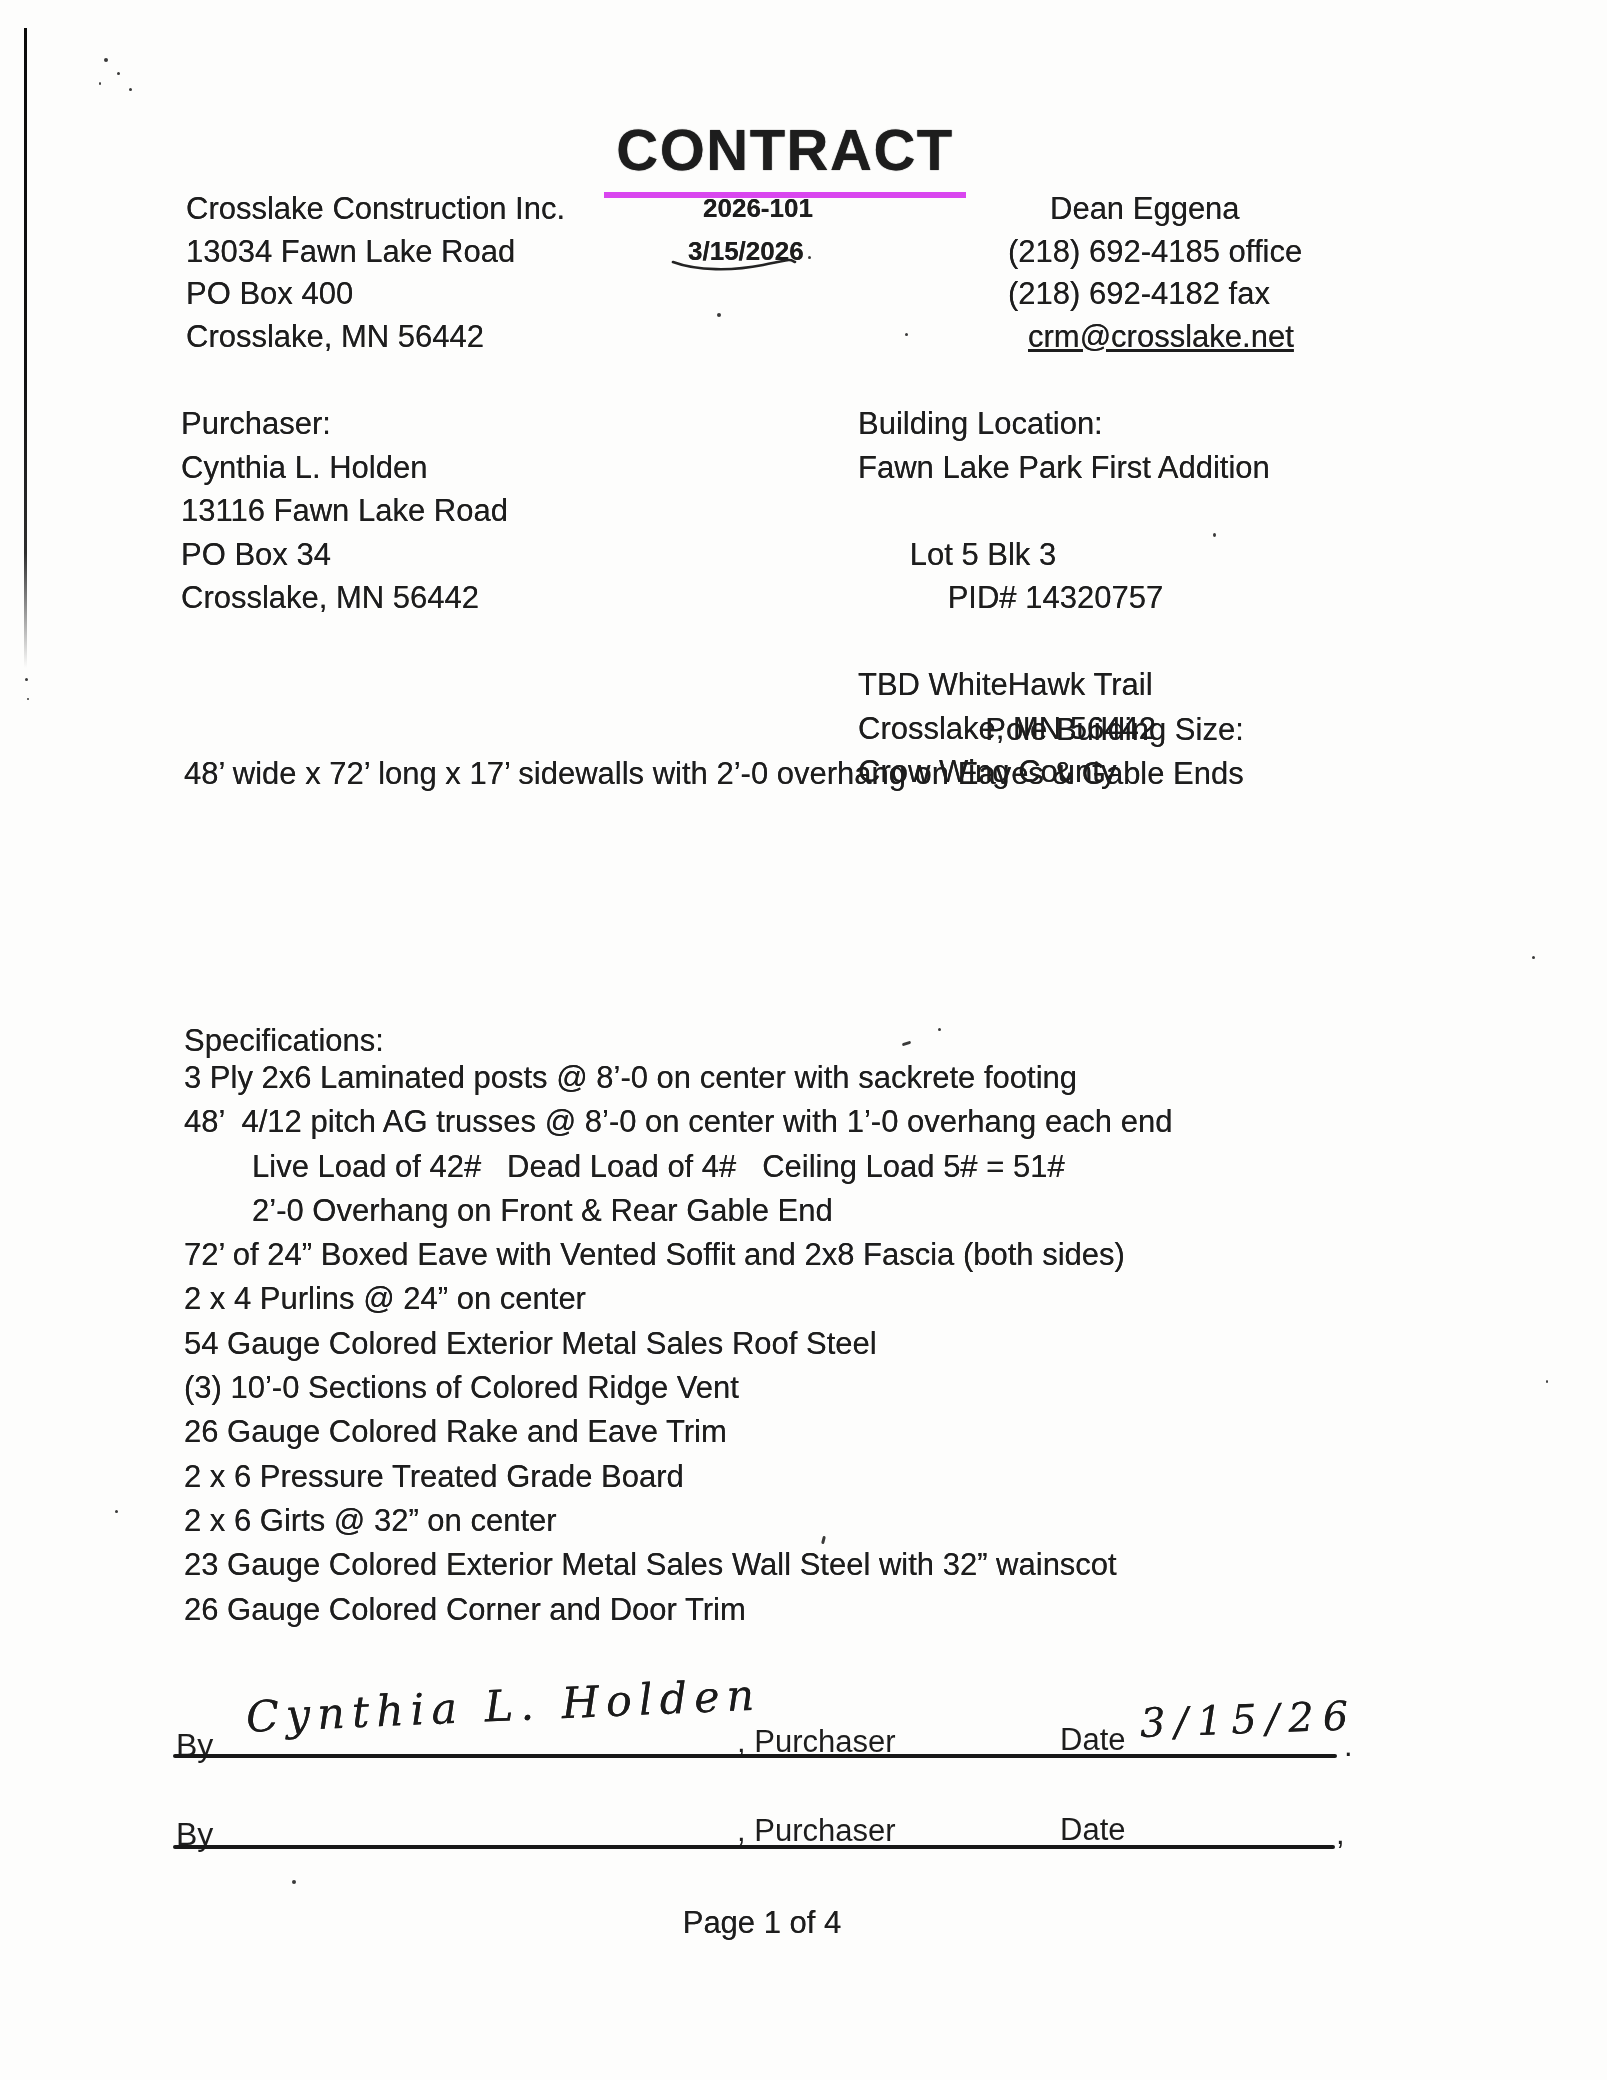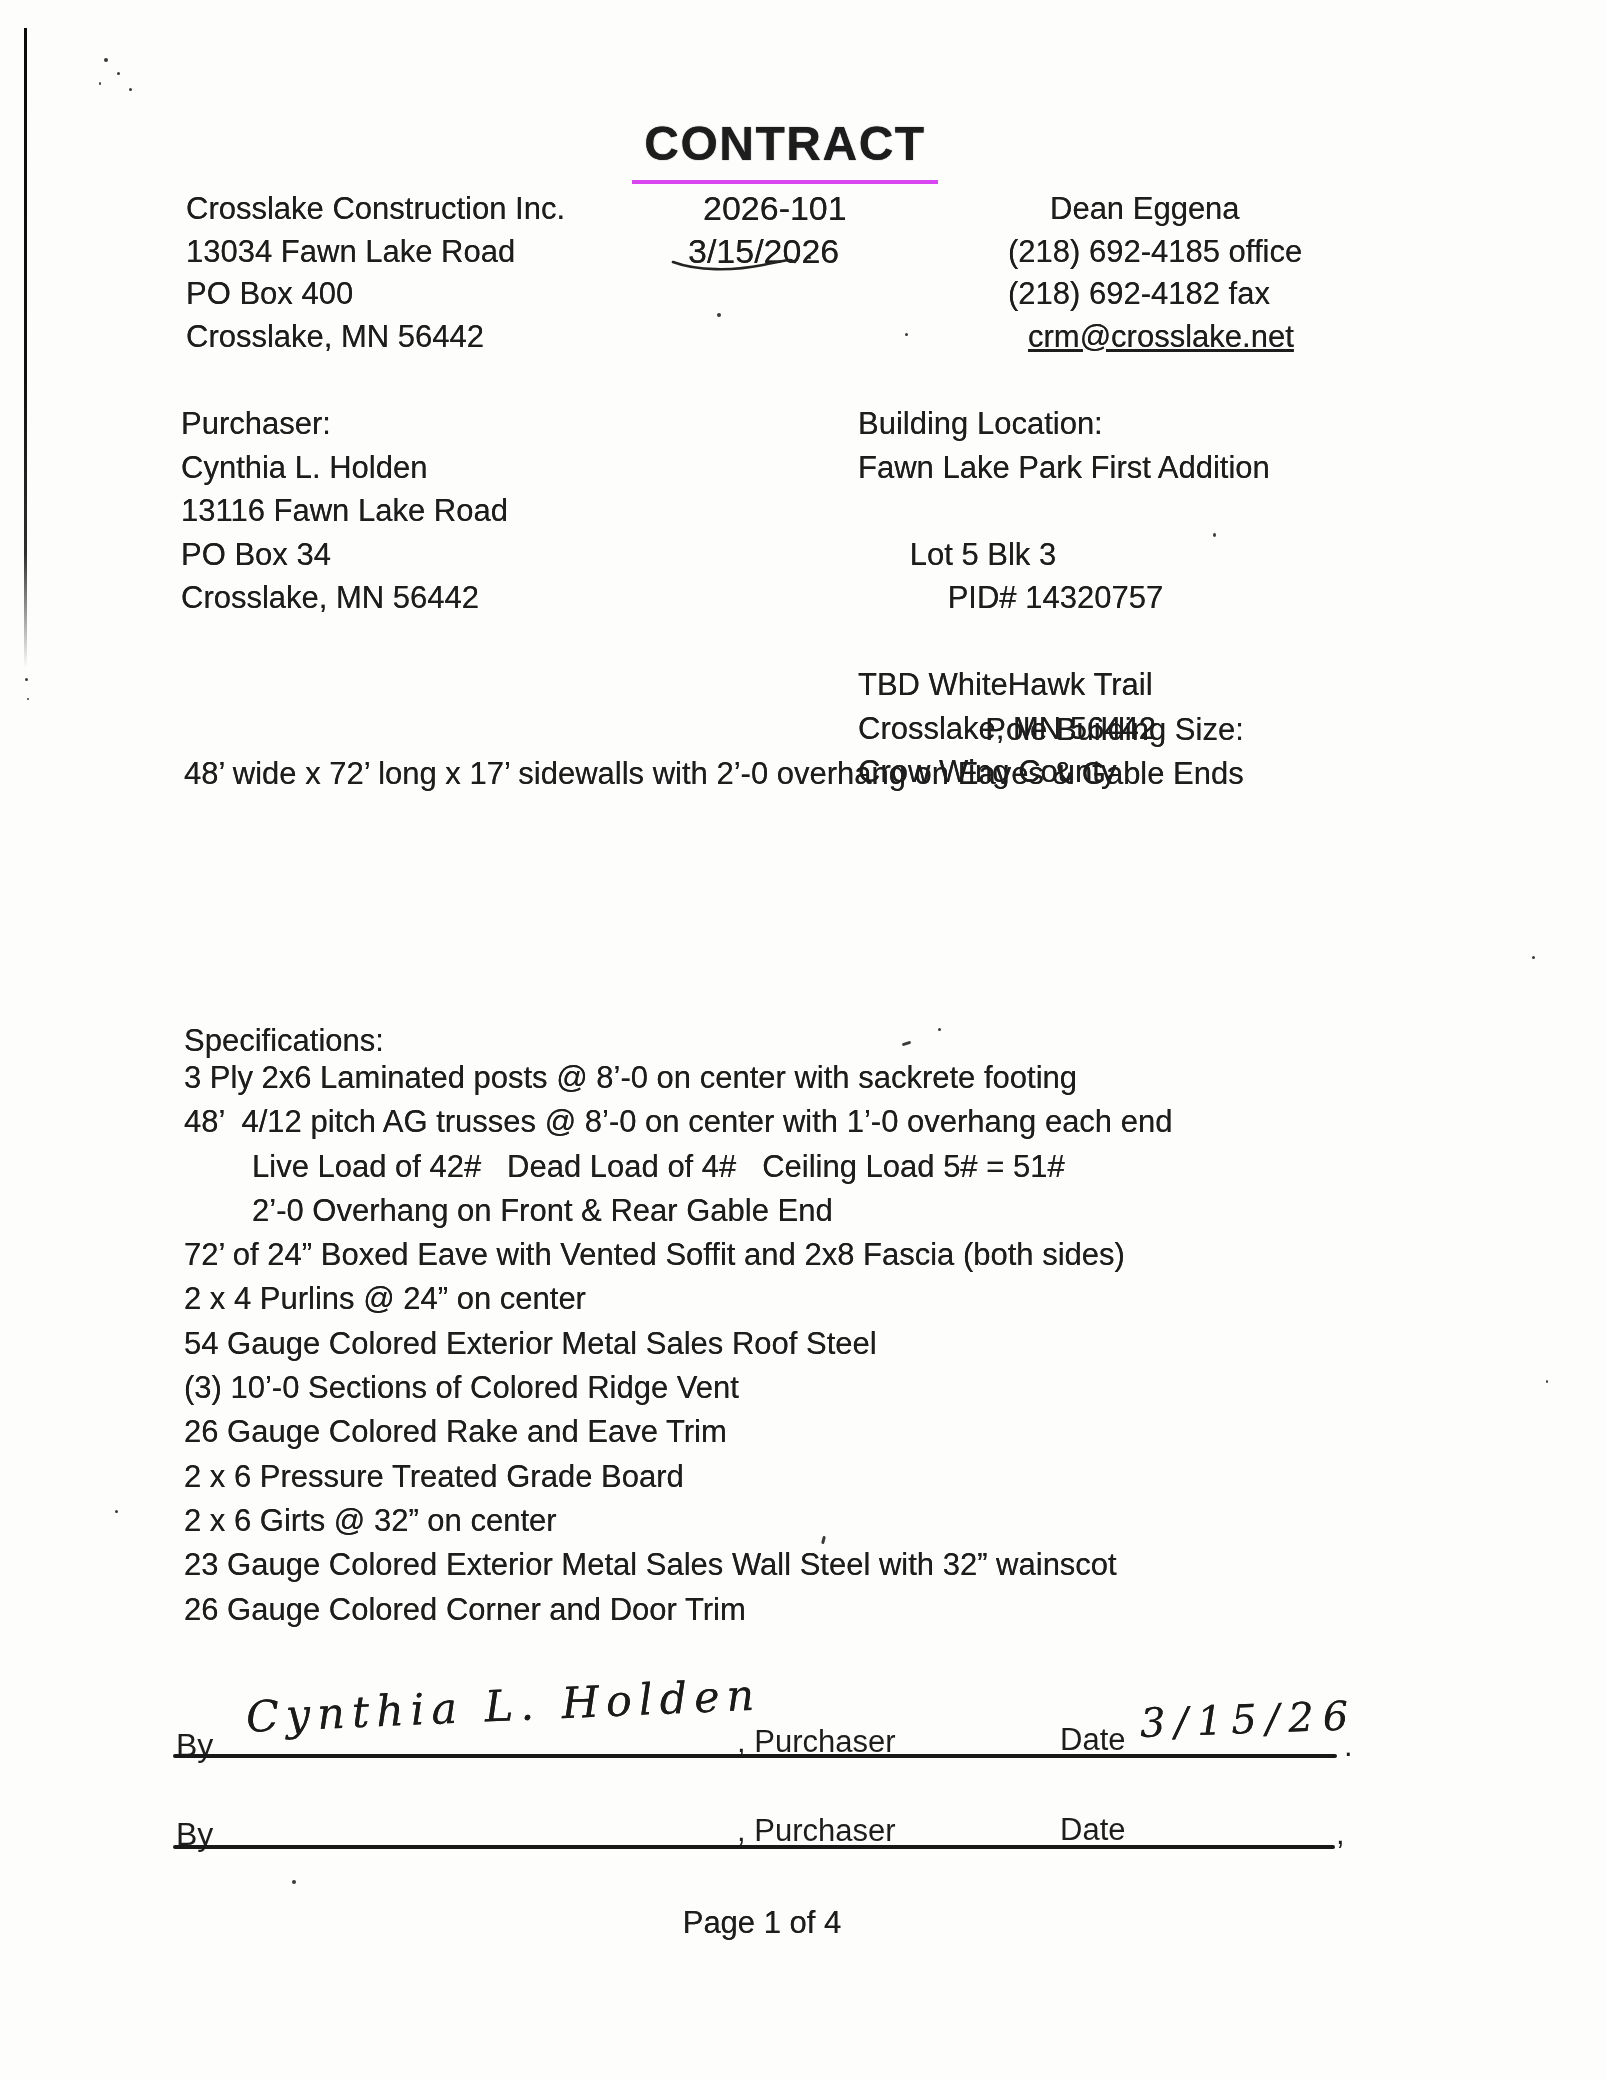"CONTRACT" .title-text { border-bottom: 4px solid #d946ef -> 6px solid #d946ef; font-size: 48px -> 58px }
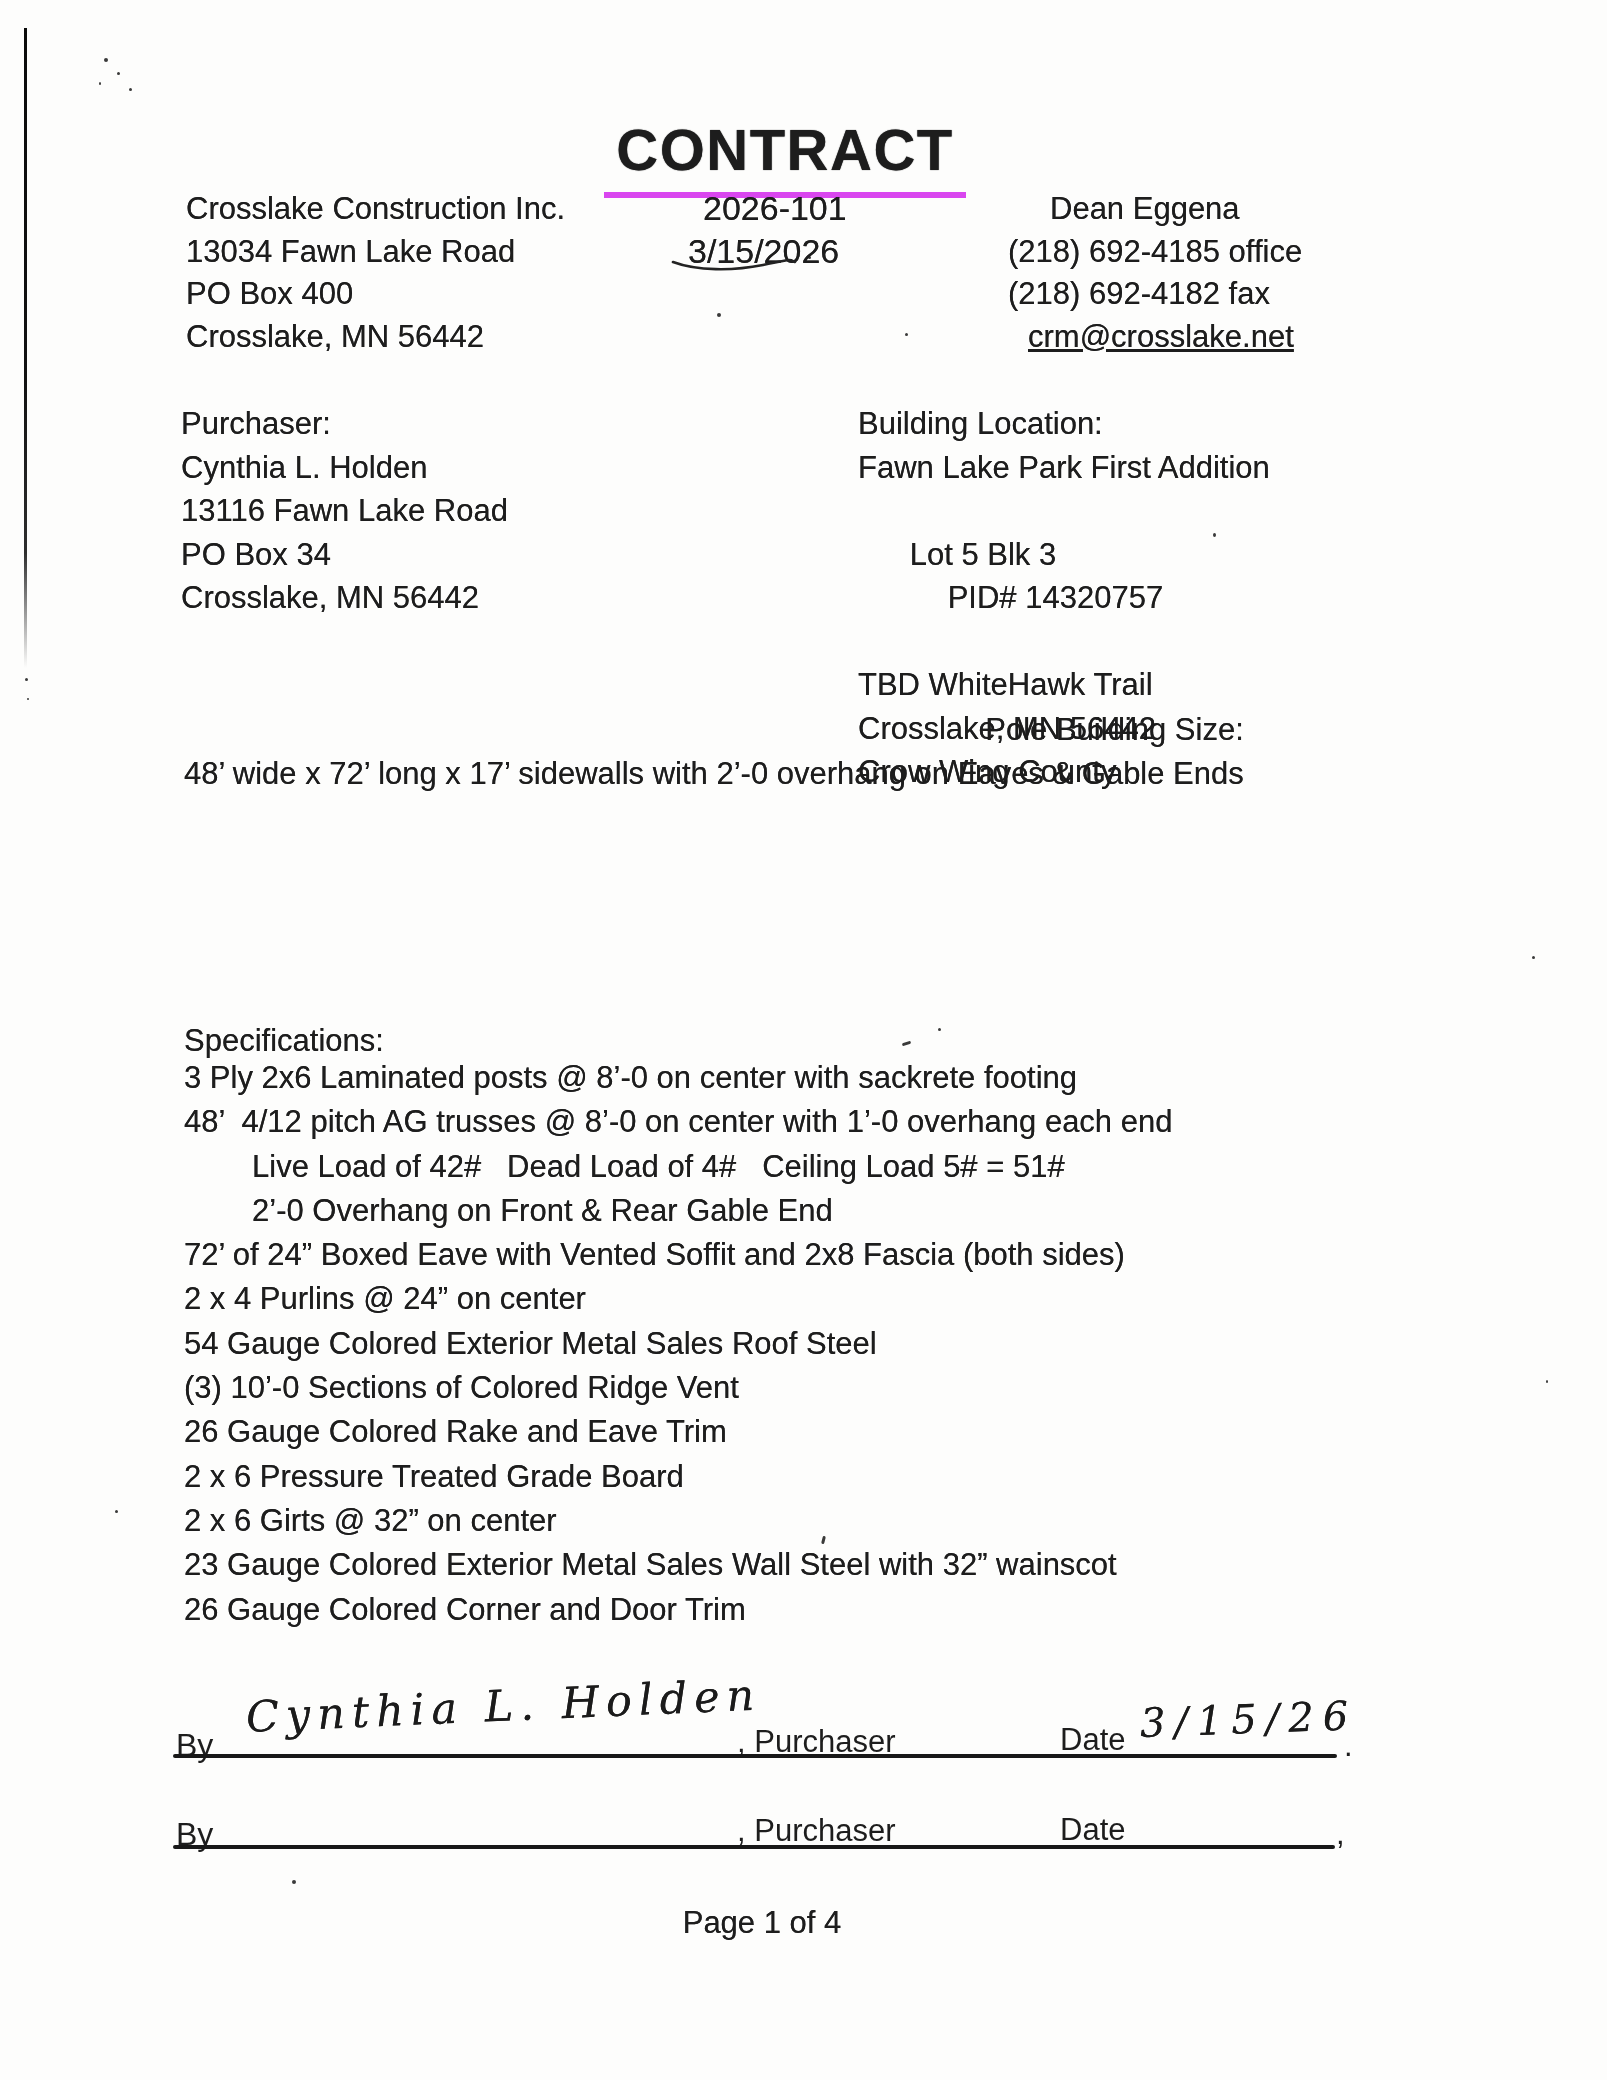"2026-101" .meta .ln { font-size: 34px -> 26px; font-weight: none -> bold }
